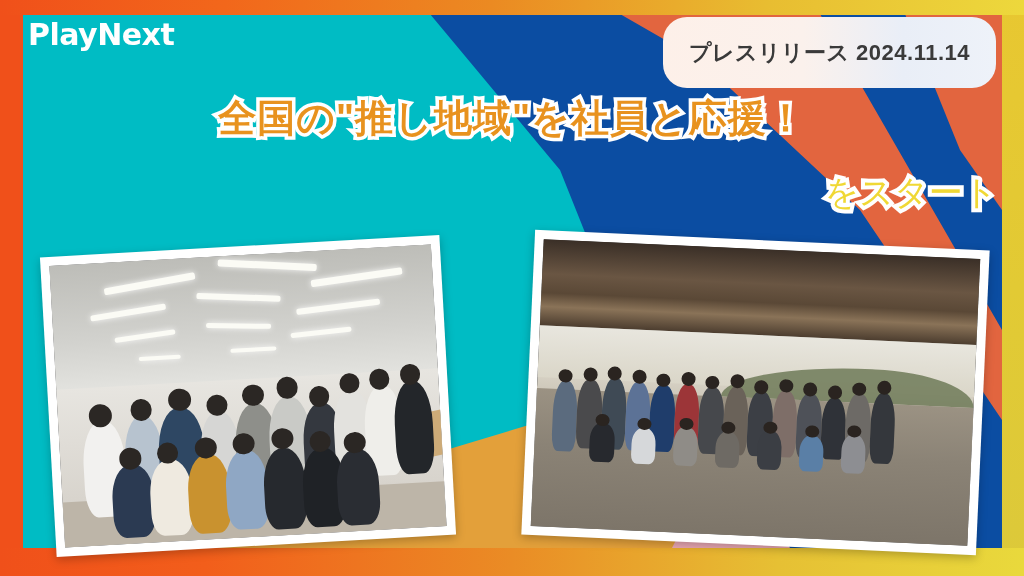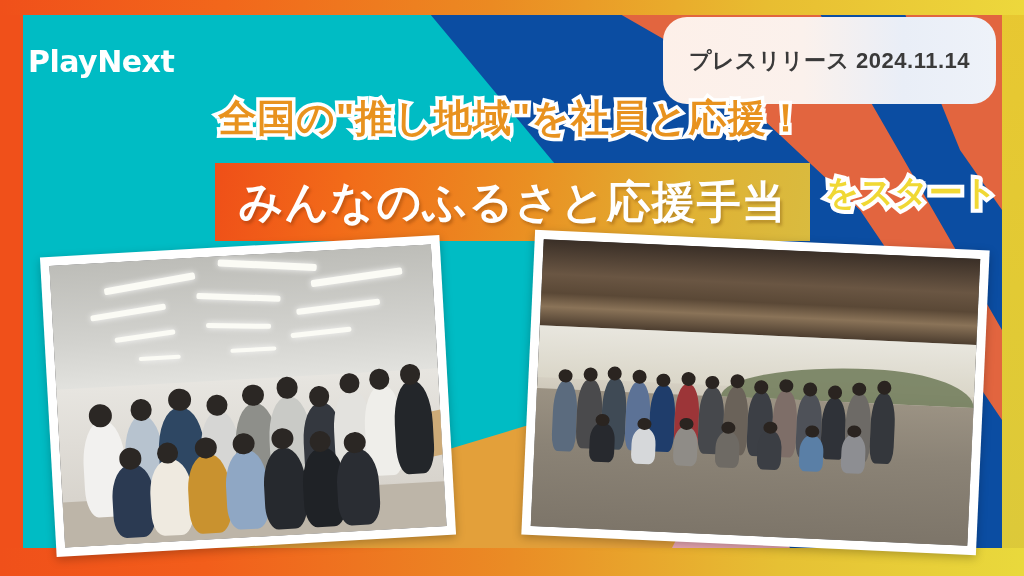"PlayNext" .logo { margin-top: 27px -> none }
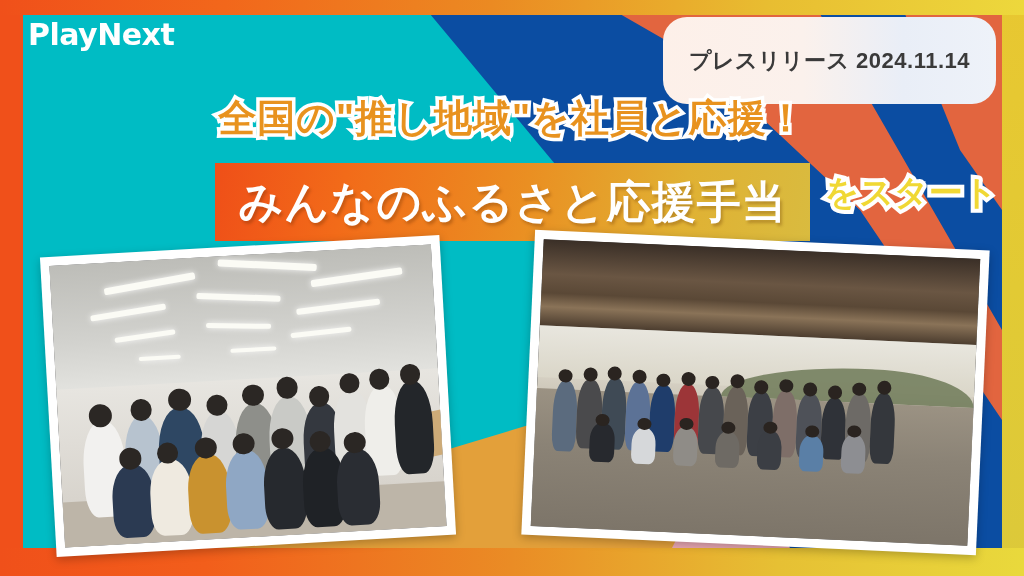"プレスリリース 2024.11.14" .badge { padding: 12px 26px -> 4px 26px }
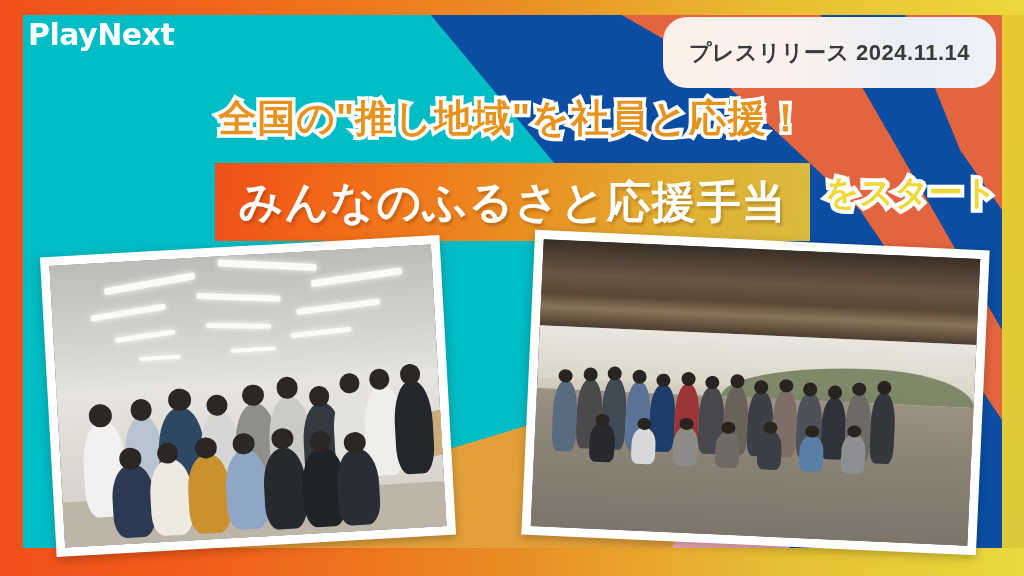"みんなのふるさと応援手当" div.band { html: <div> <span>みんなのふるさと応援手当</span> </div> -> none }
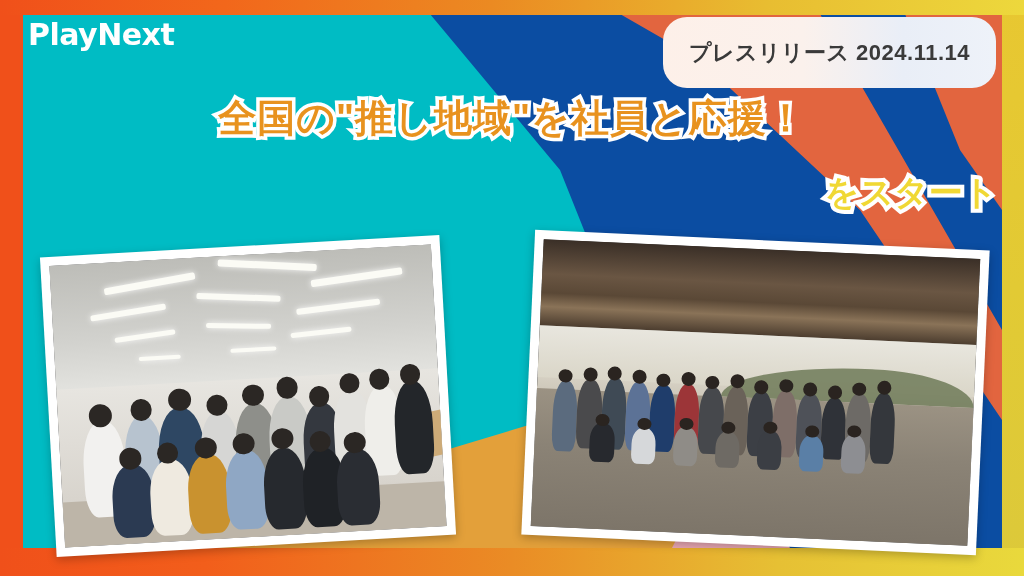"をスタート" .side-right { font-weight: bold -> normal }
